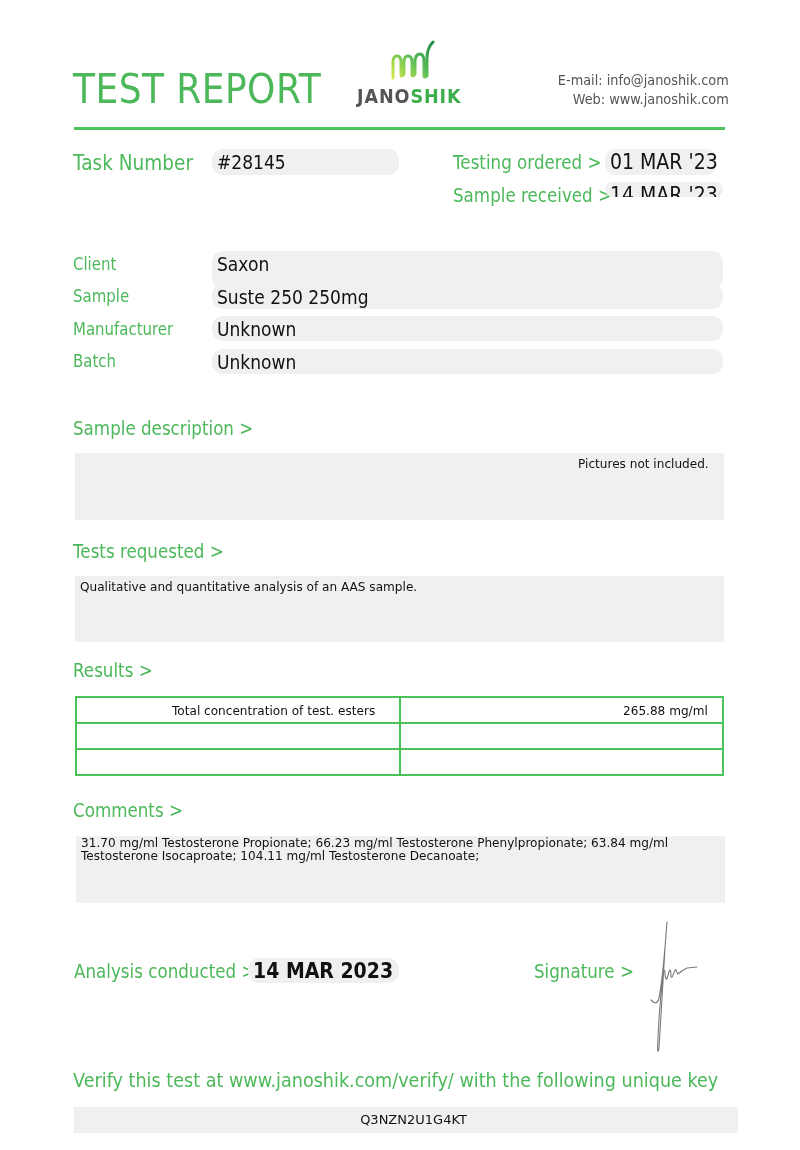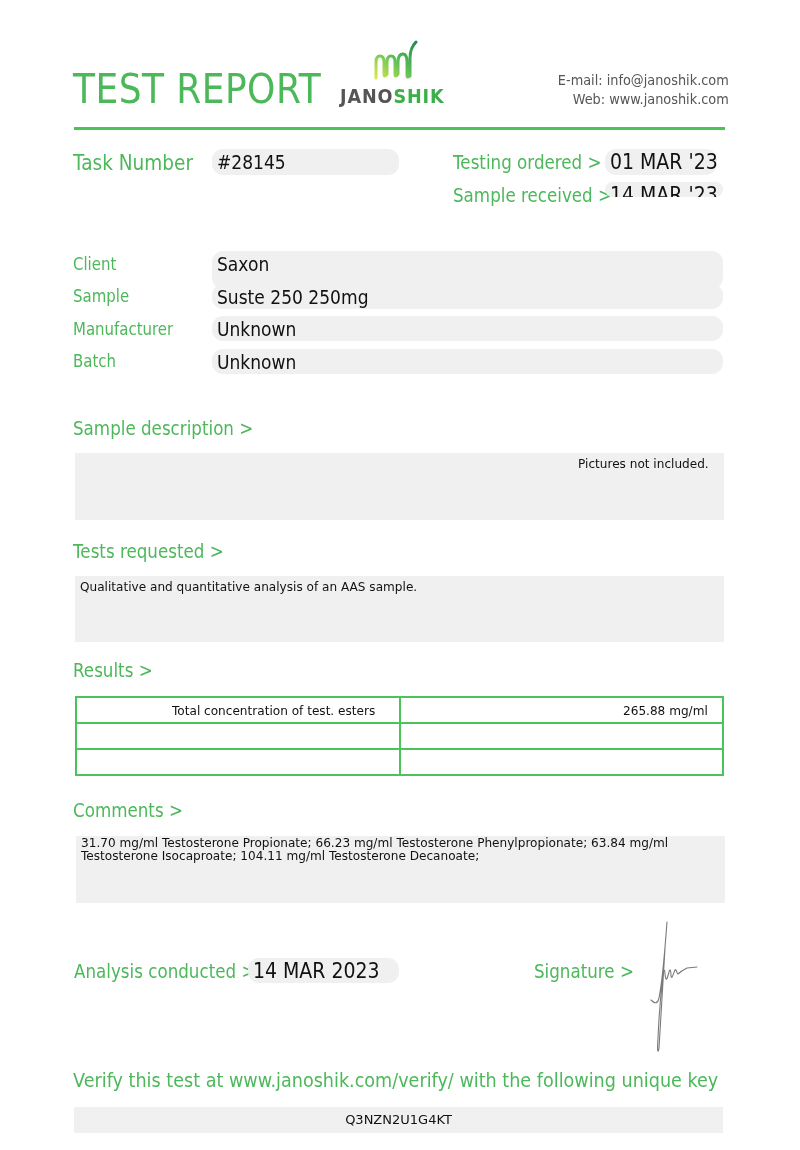"JANOSHIK" .logo { left: 340px -> 357px }
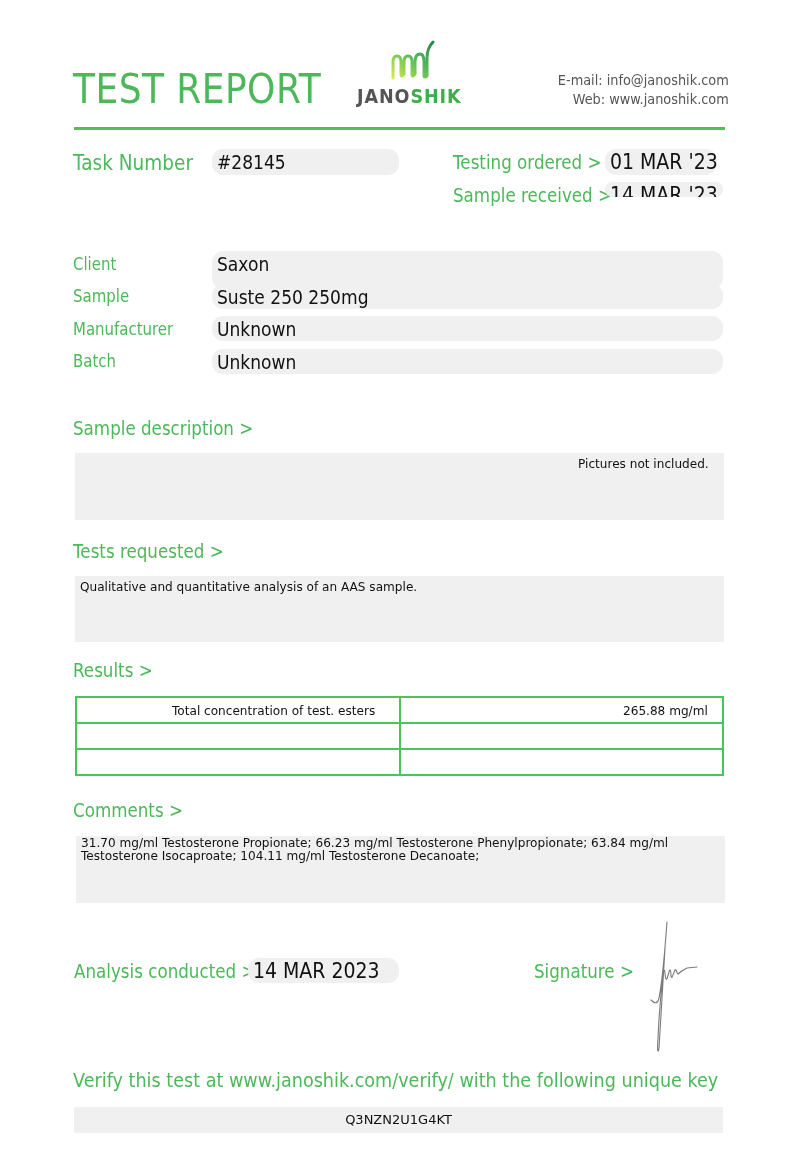"14 MAR 2023" div.abs { font-weight: none -> bold }
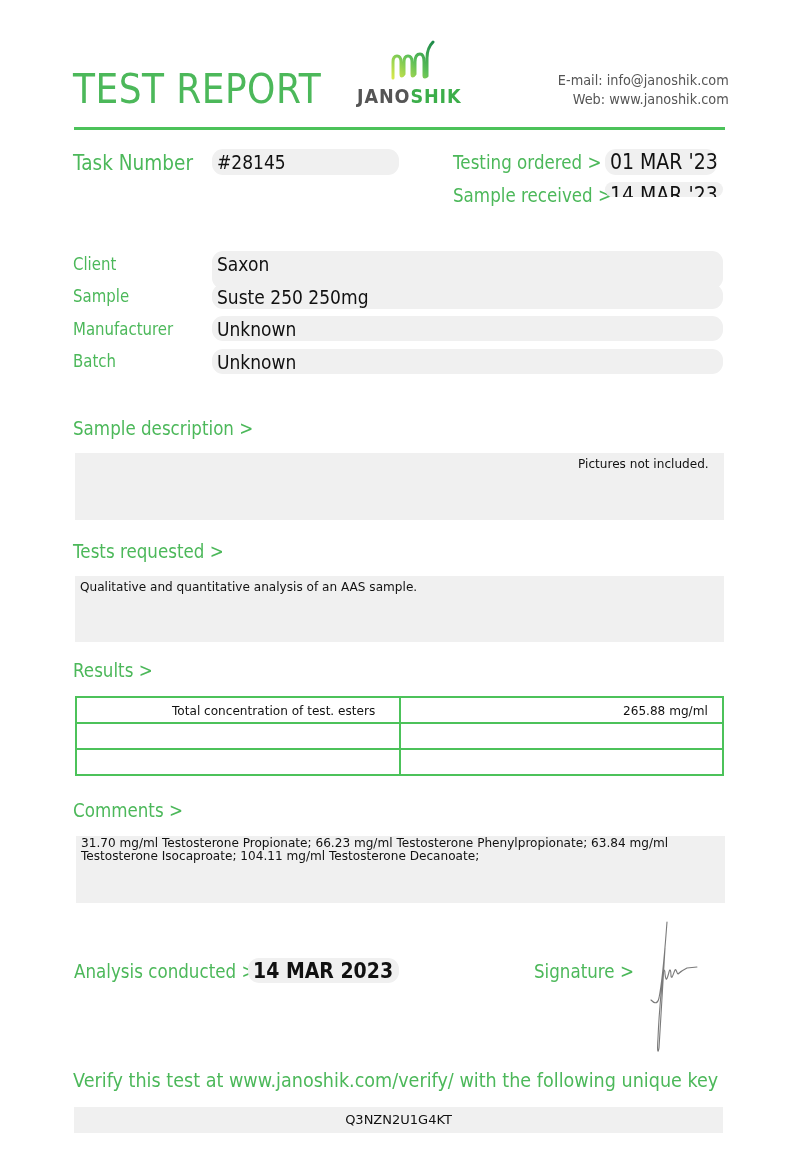"Q3NZN2U1G4KT" .key { padding-left: none -> 15px }
